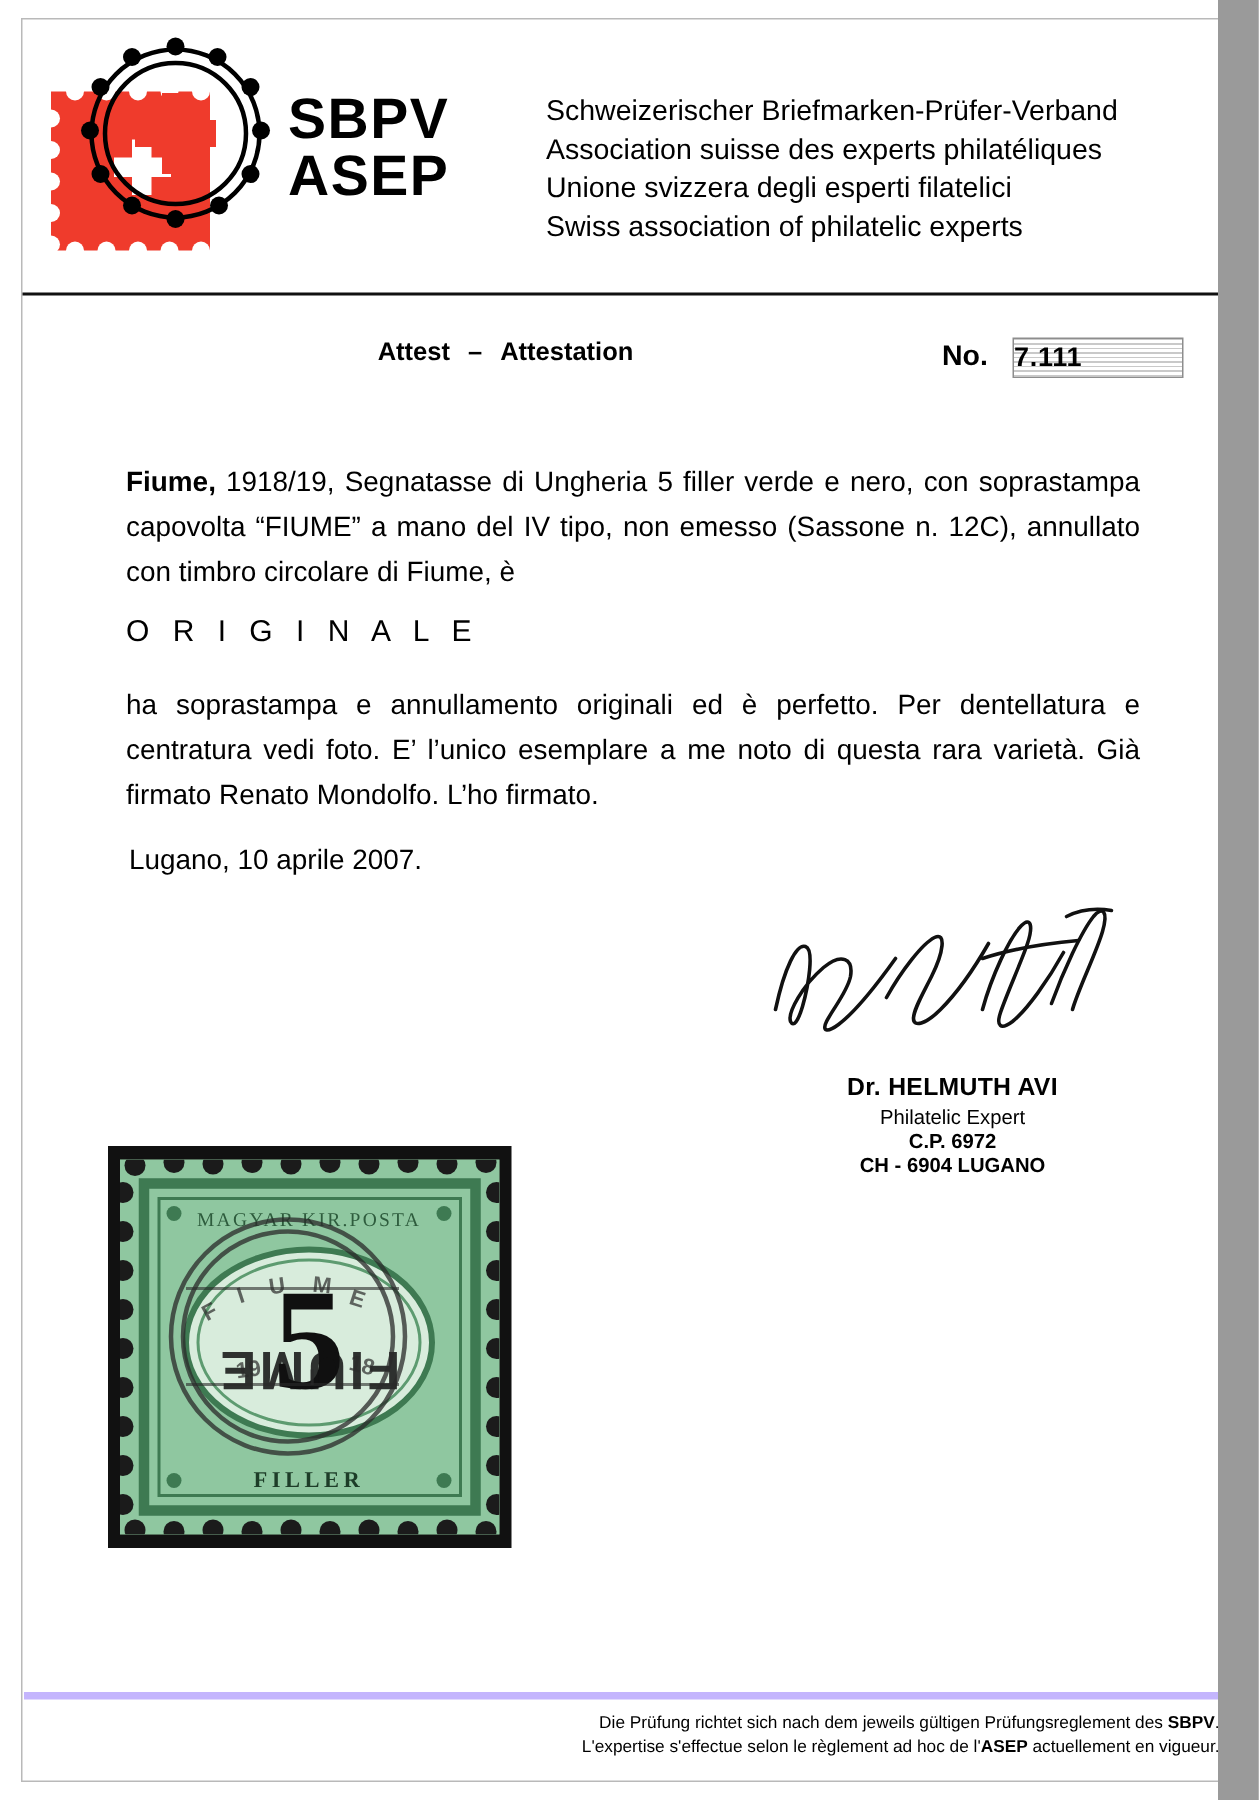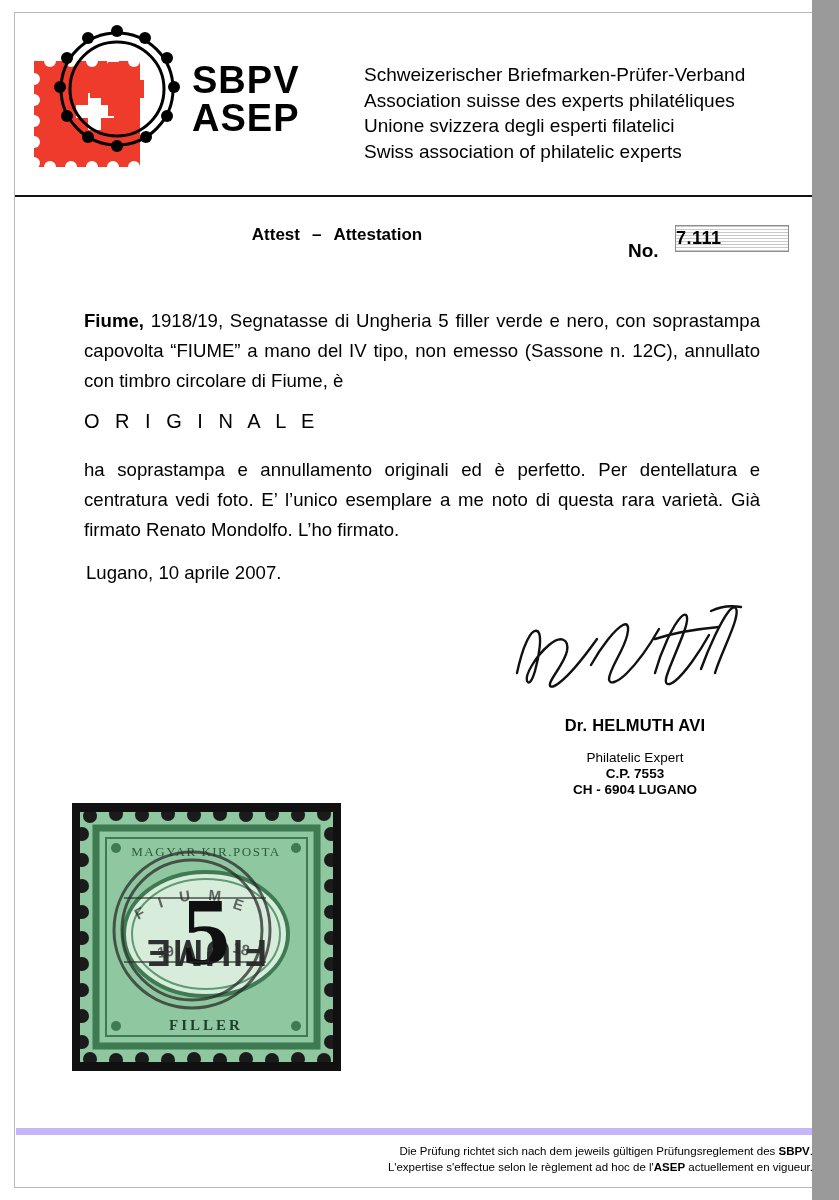"No." .no-label { top: 15px -> 2px }
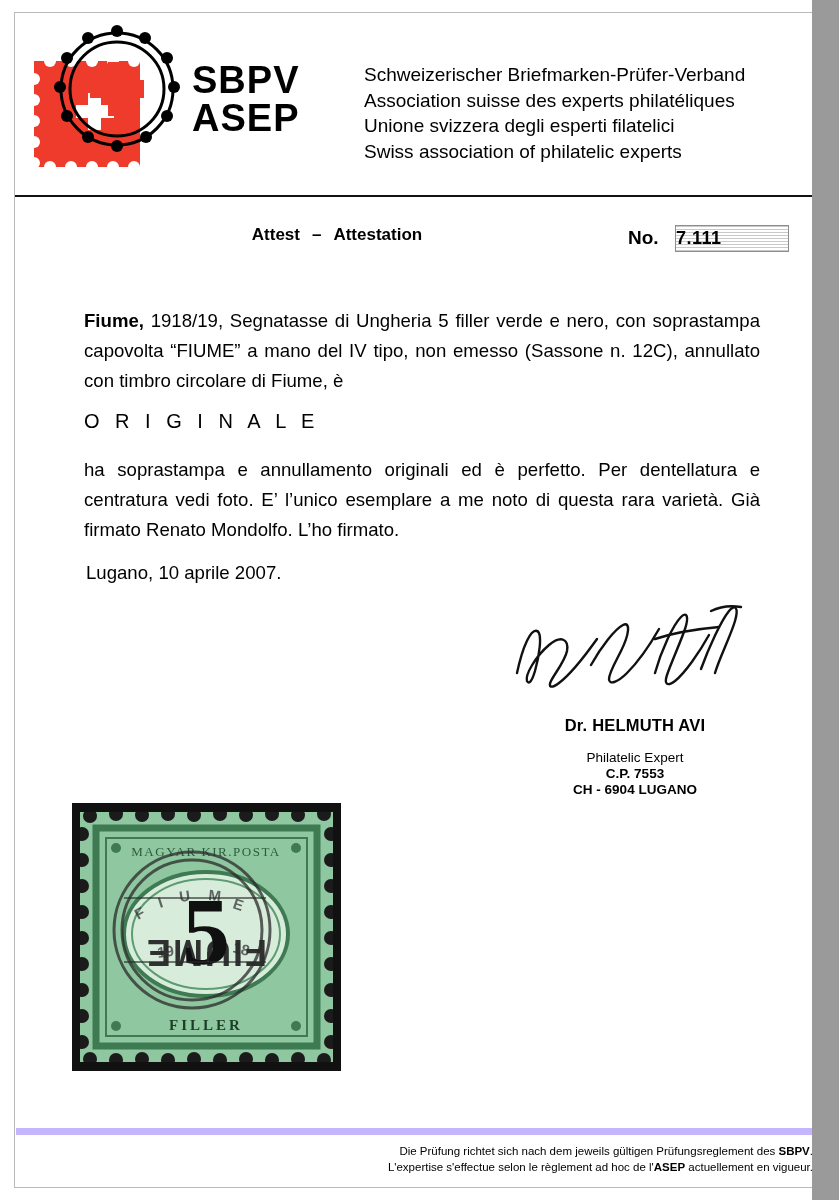"Philatelic Expert" .expert-role { margin-top: 15px -> 2px }
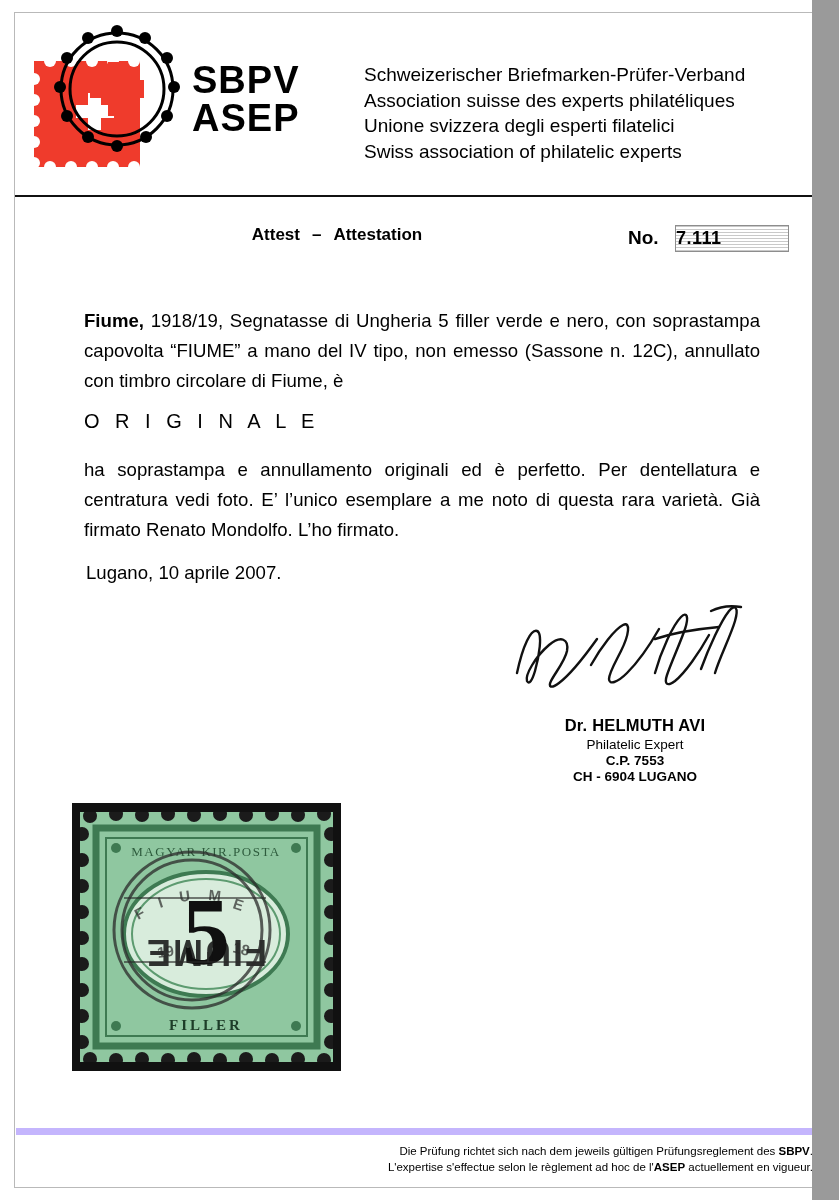"C.P. 7553" div.expert-cp { text: 7553 -> 6972 }
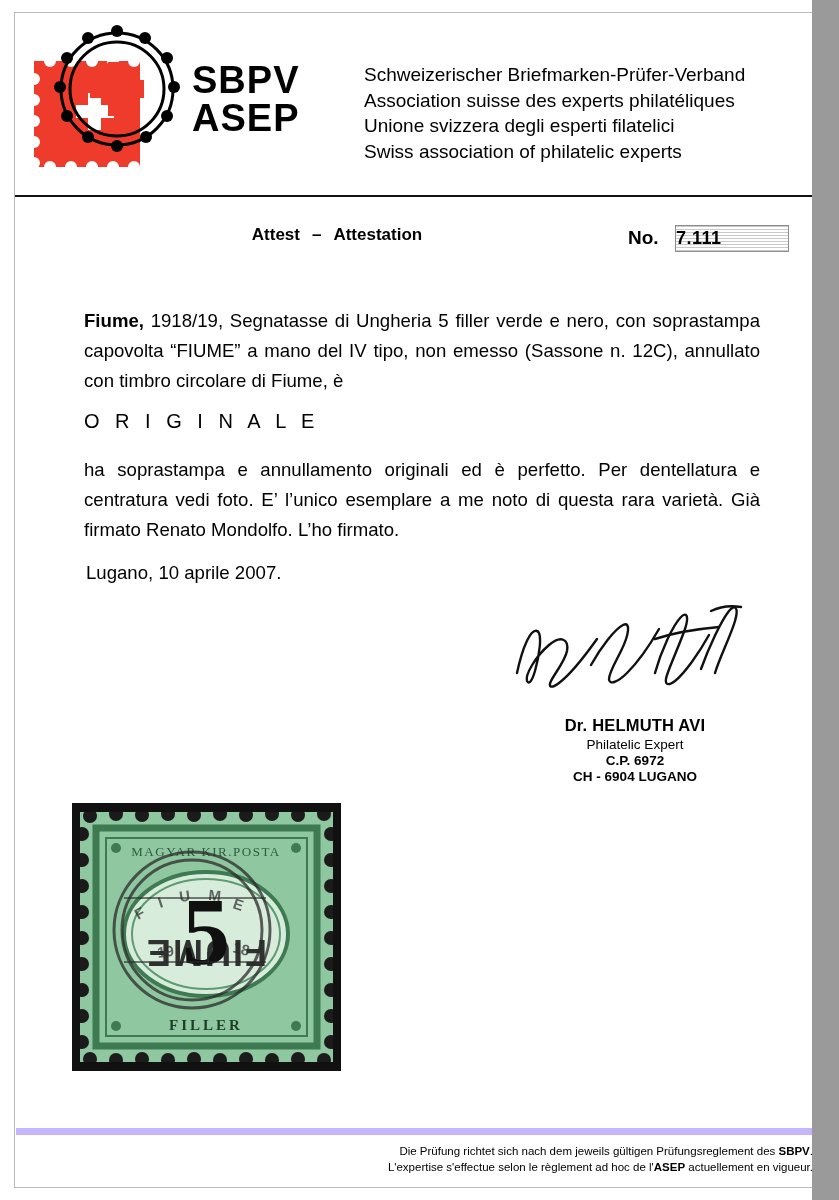"MAGYAR KIR.POSTA" .stamp-wrap { top: 803px -> 764px }
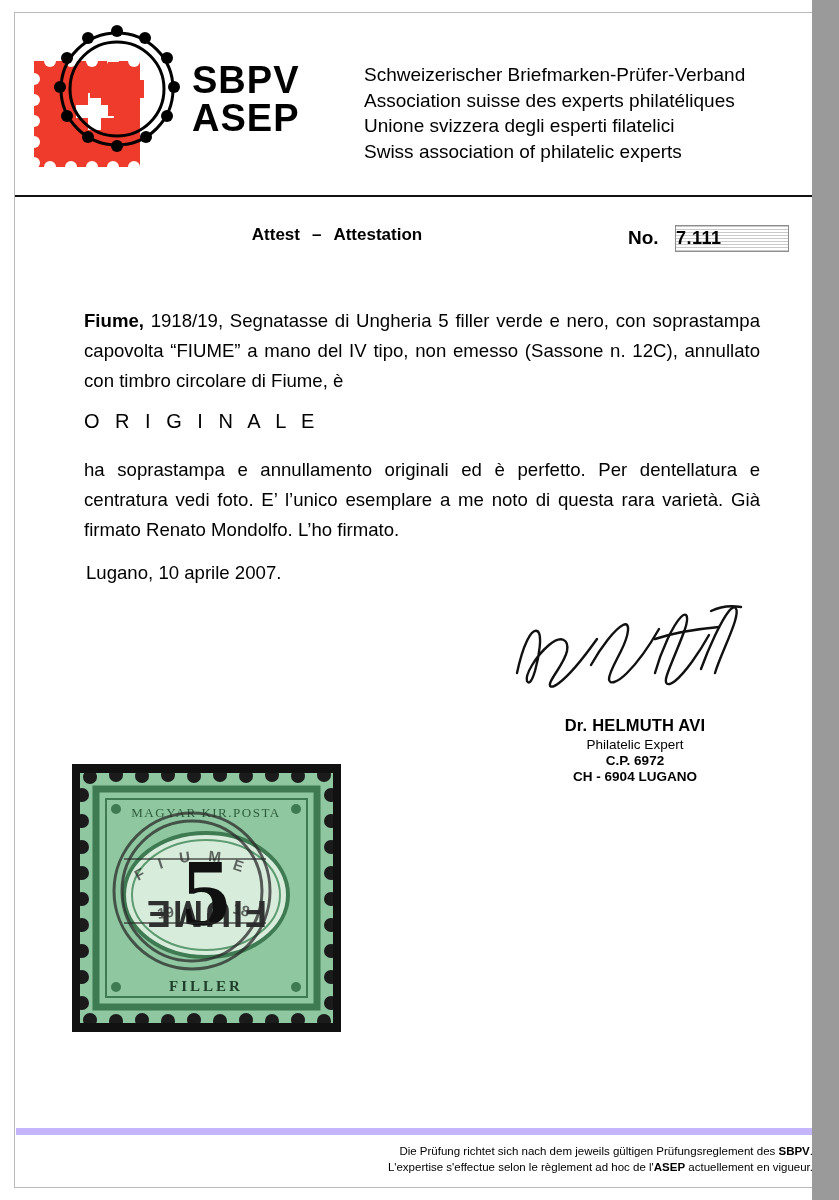"Die Prüfung richtet sich nach" .footer { border-top: 7px solid #c4b5fd -> 5px solid #c4b5fd }
